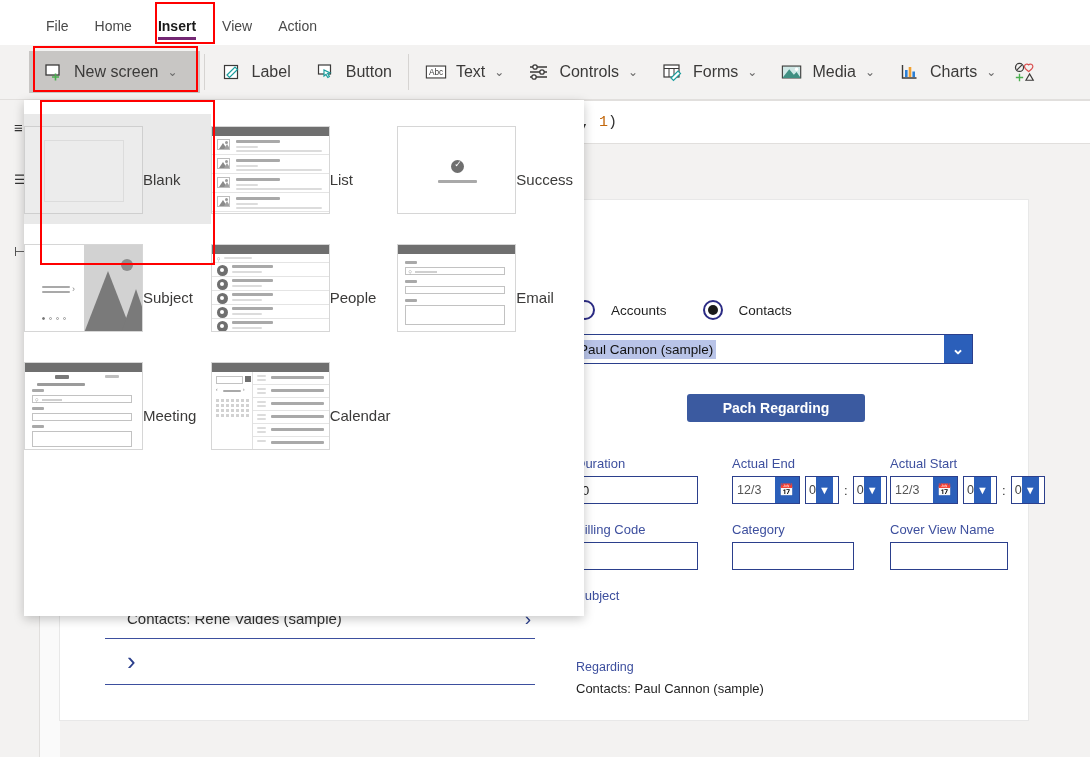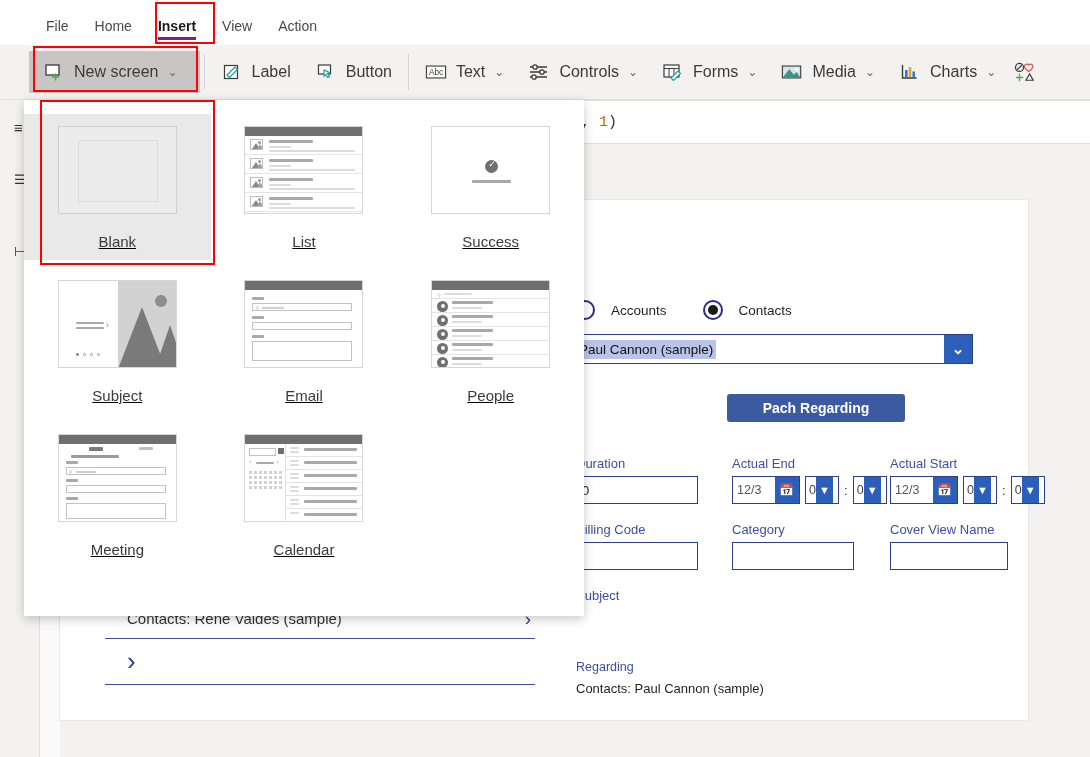"Blank" .tpl { flex-direction: column -> row; text-decoration: underline -> none }
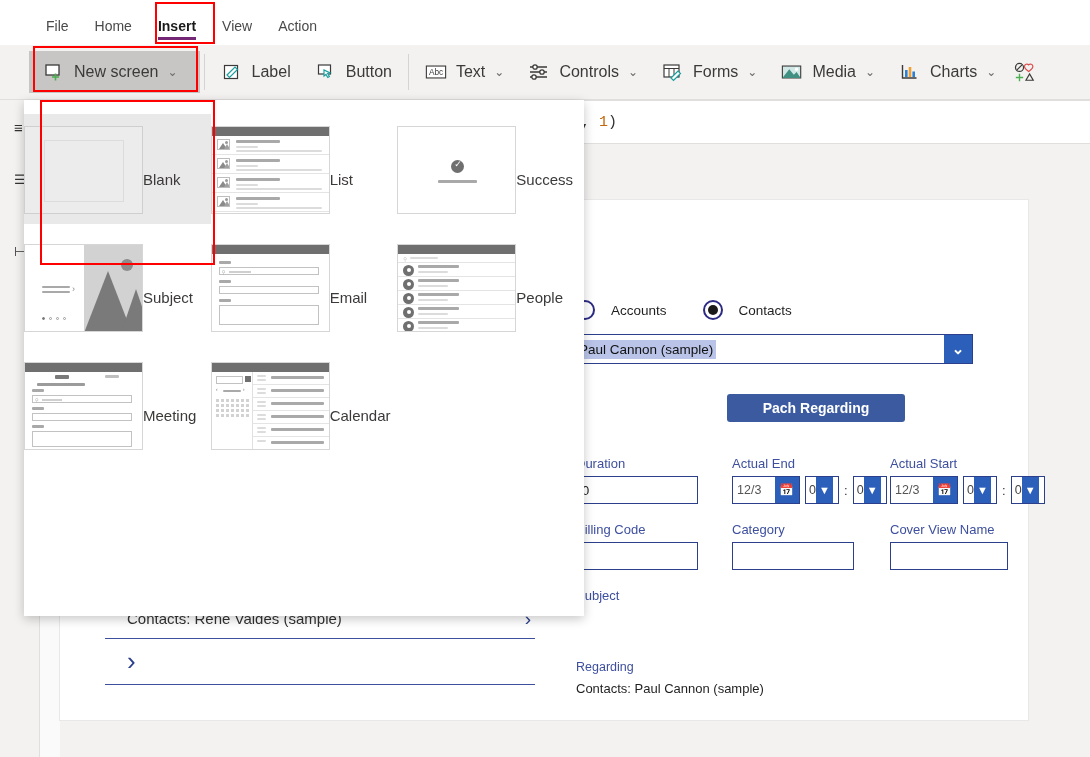"Email" div.tpl { order: before "People" -> after "People" }
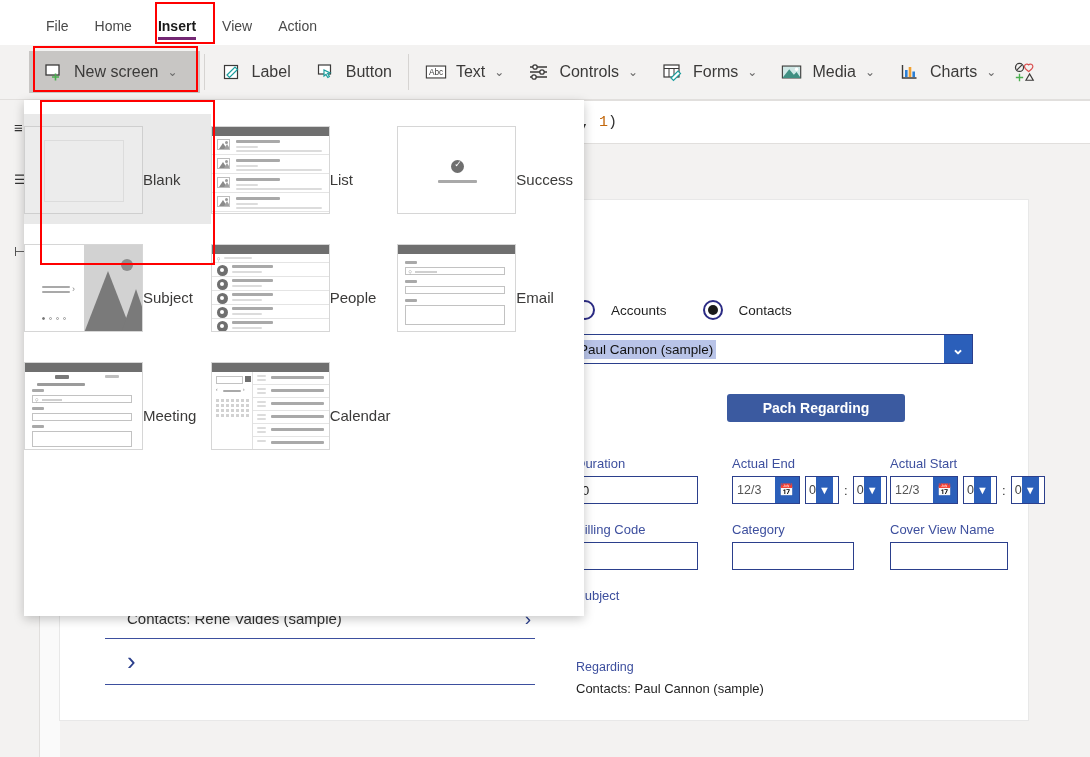"Pach Regarding" .patch-btn { margin-left: 40px -> none }
